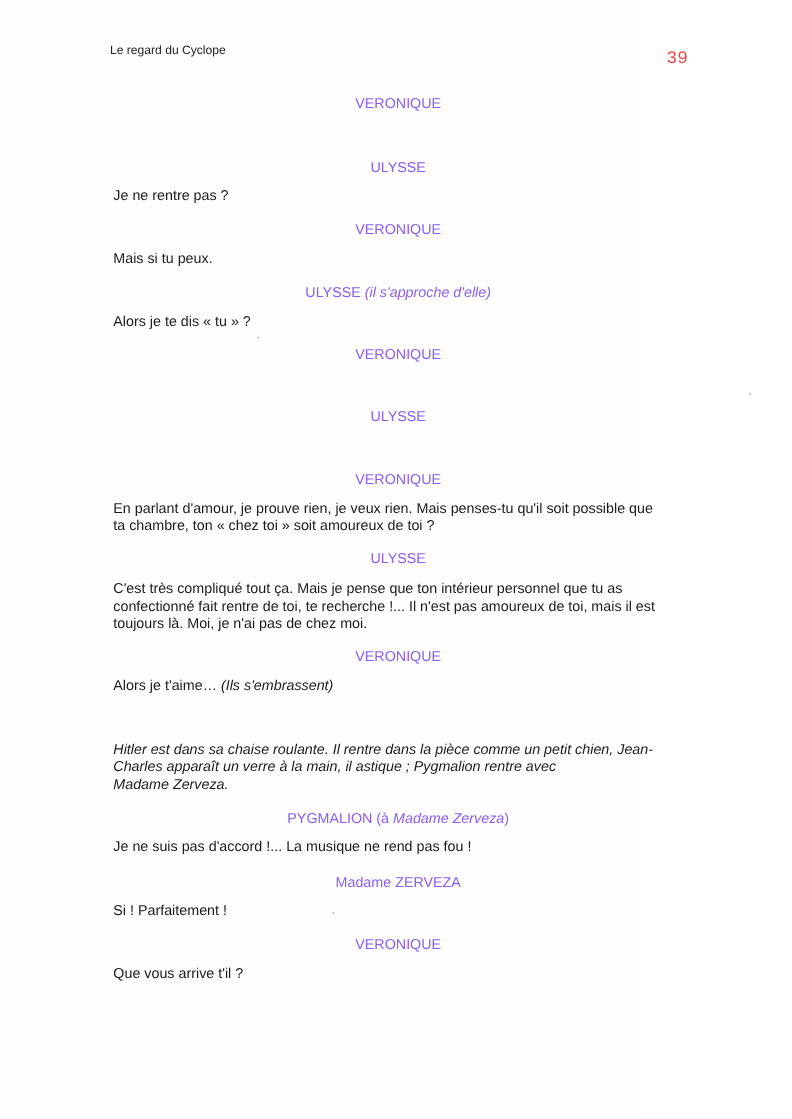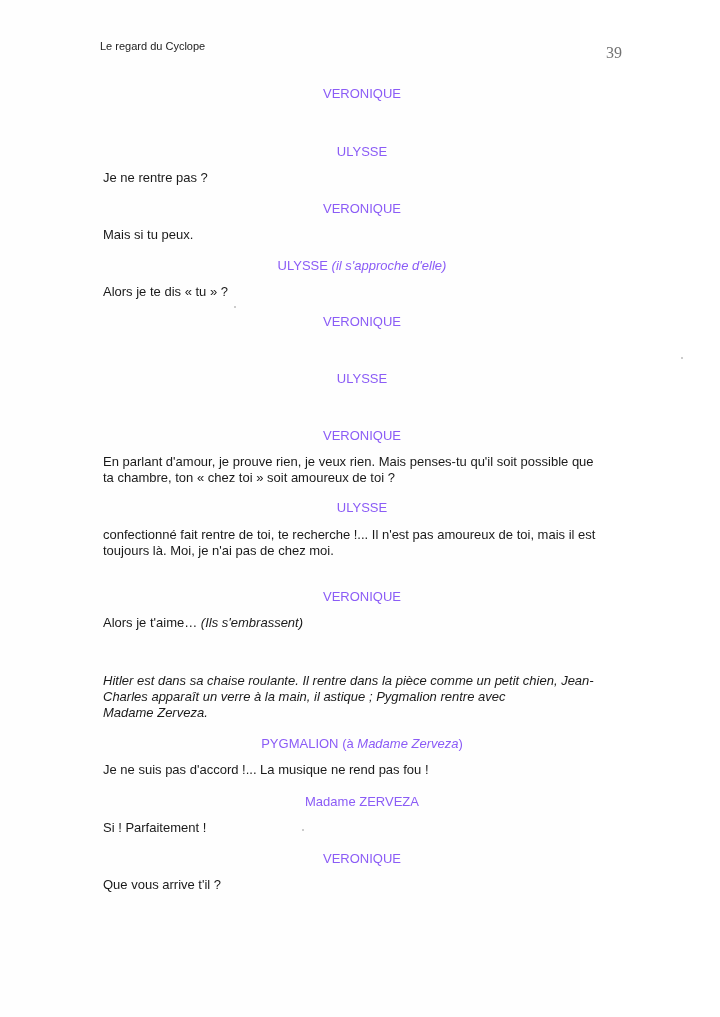"39" .page-number { color: #737373 -> #ef4444; font-family: Liberation Serif, serif -> Liberation Mono, monospace }
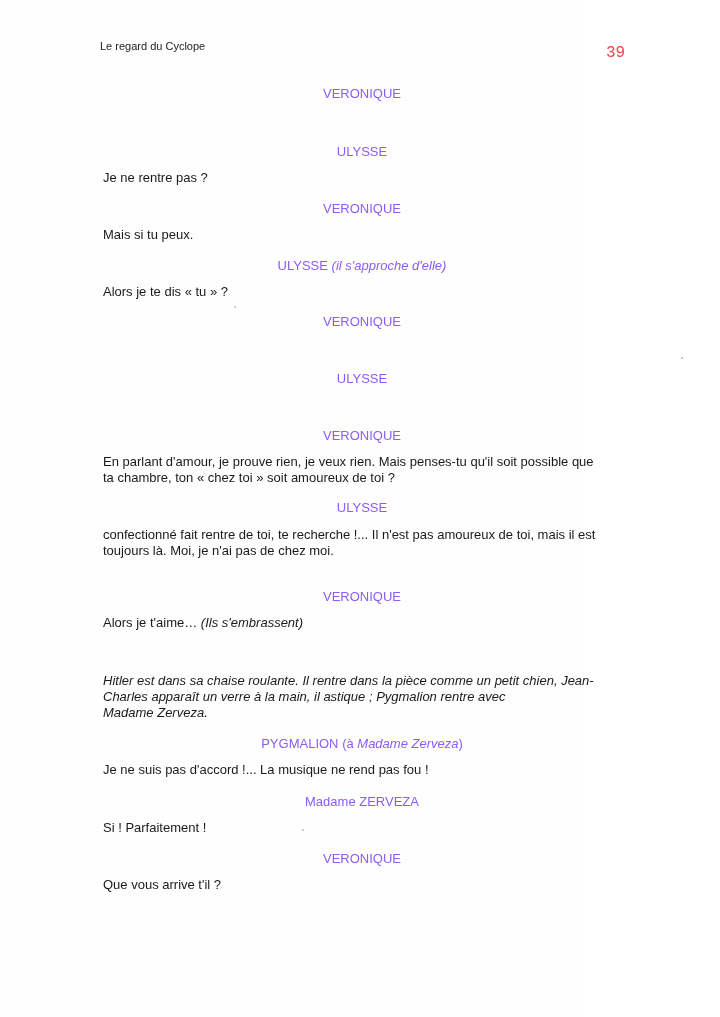"C'est très compliqué tout ça." div { html: none -> <div>C'est très compliqué tout ça. Mais je pense que ton intérieur personnel que tu as</div> }
